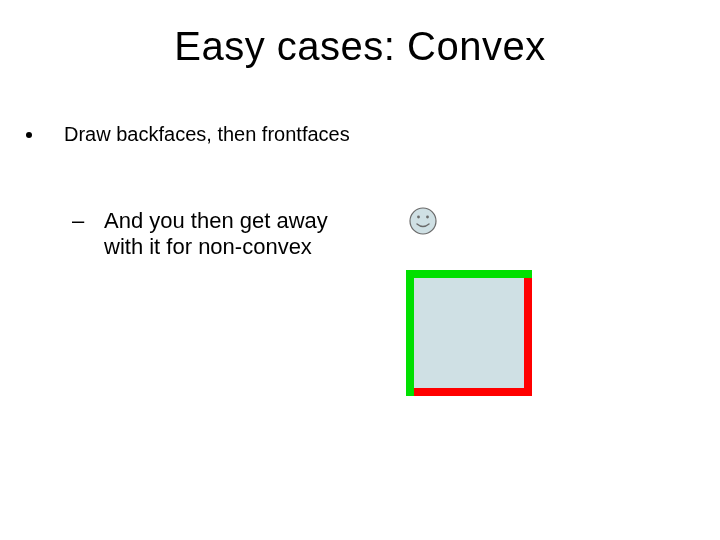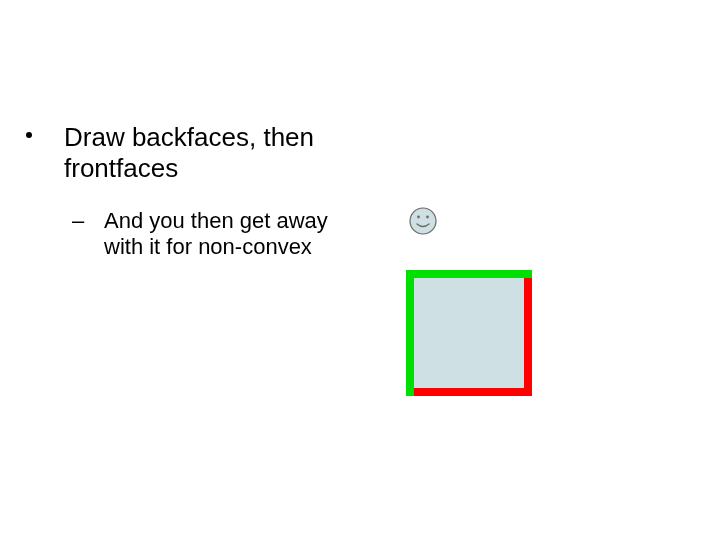"Easy cases: Convex" div.title { html: none -> <div>Easy cases: Convex</div> }
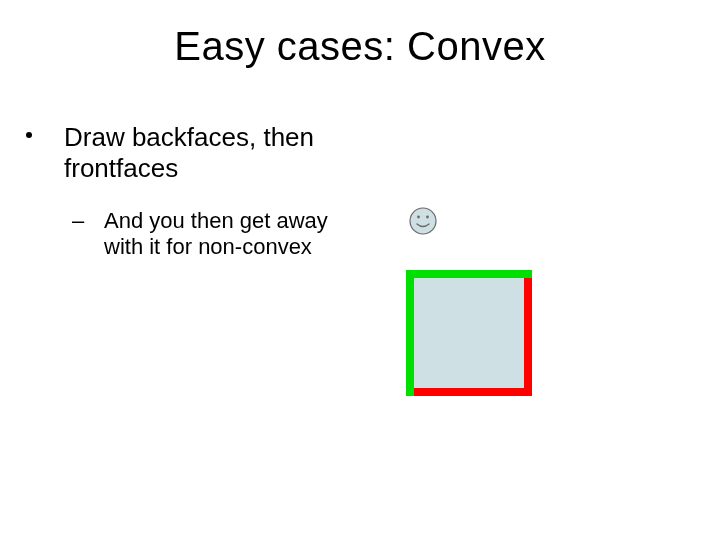"Draw backfaces, then frontfaces" .bullet-row { font-size: 26px -> 20px }
